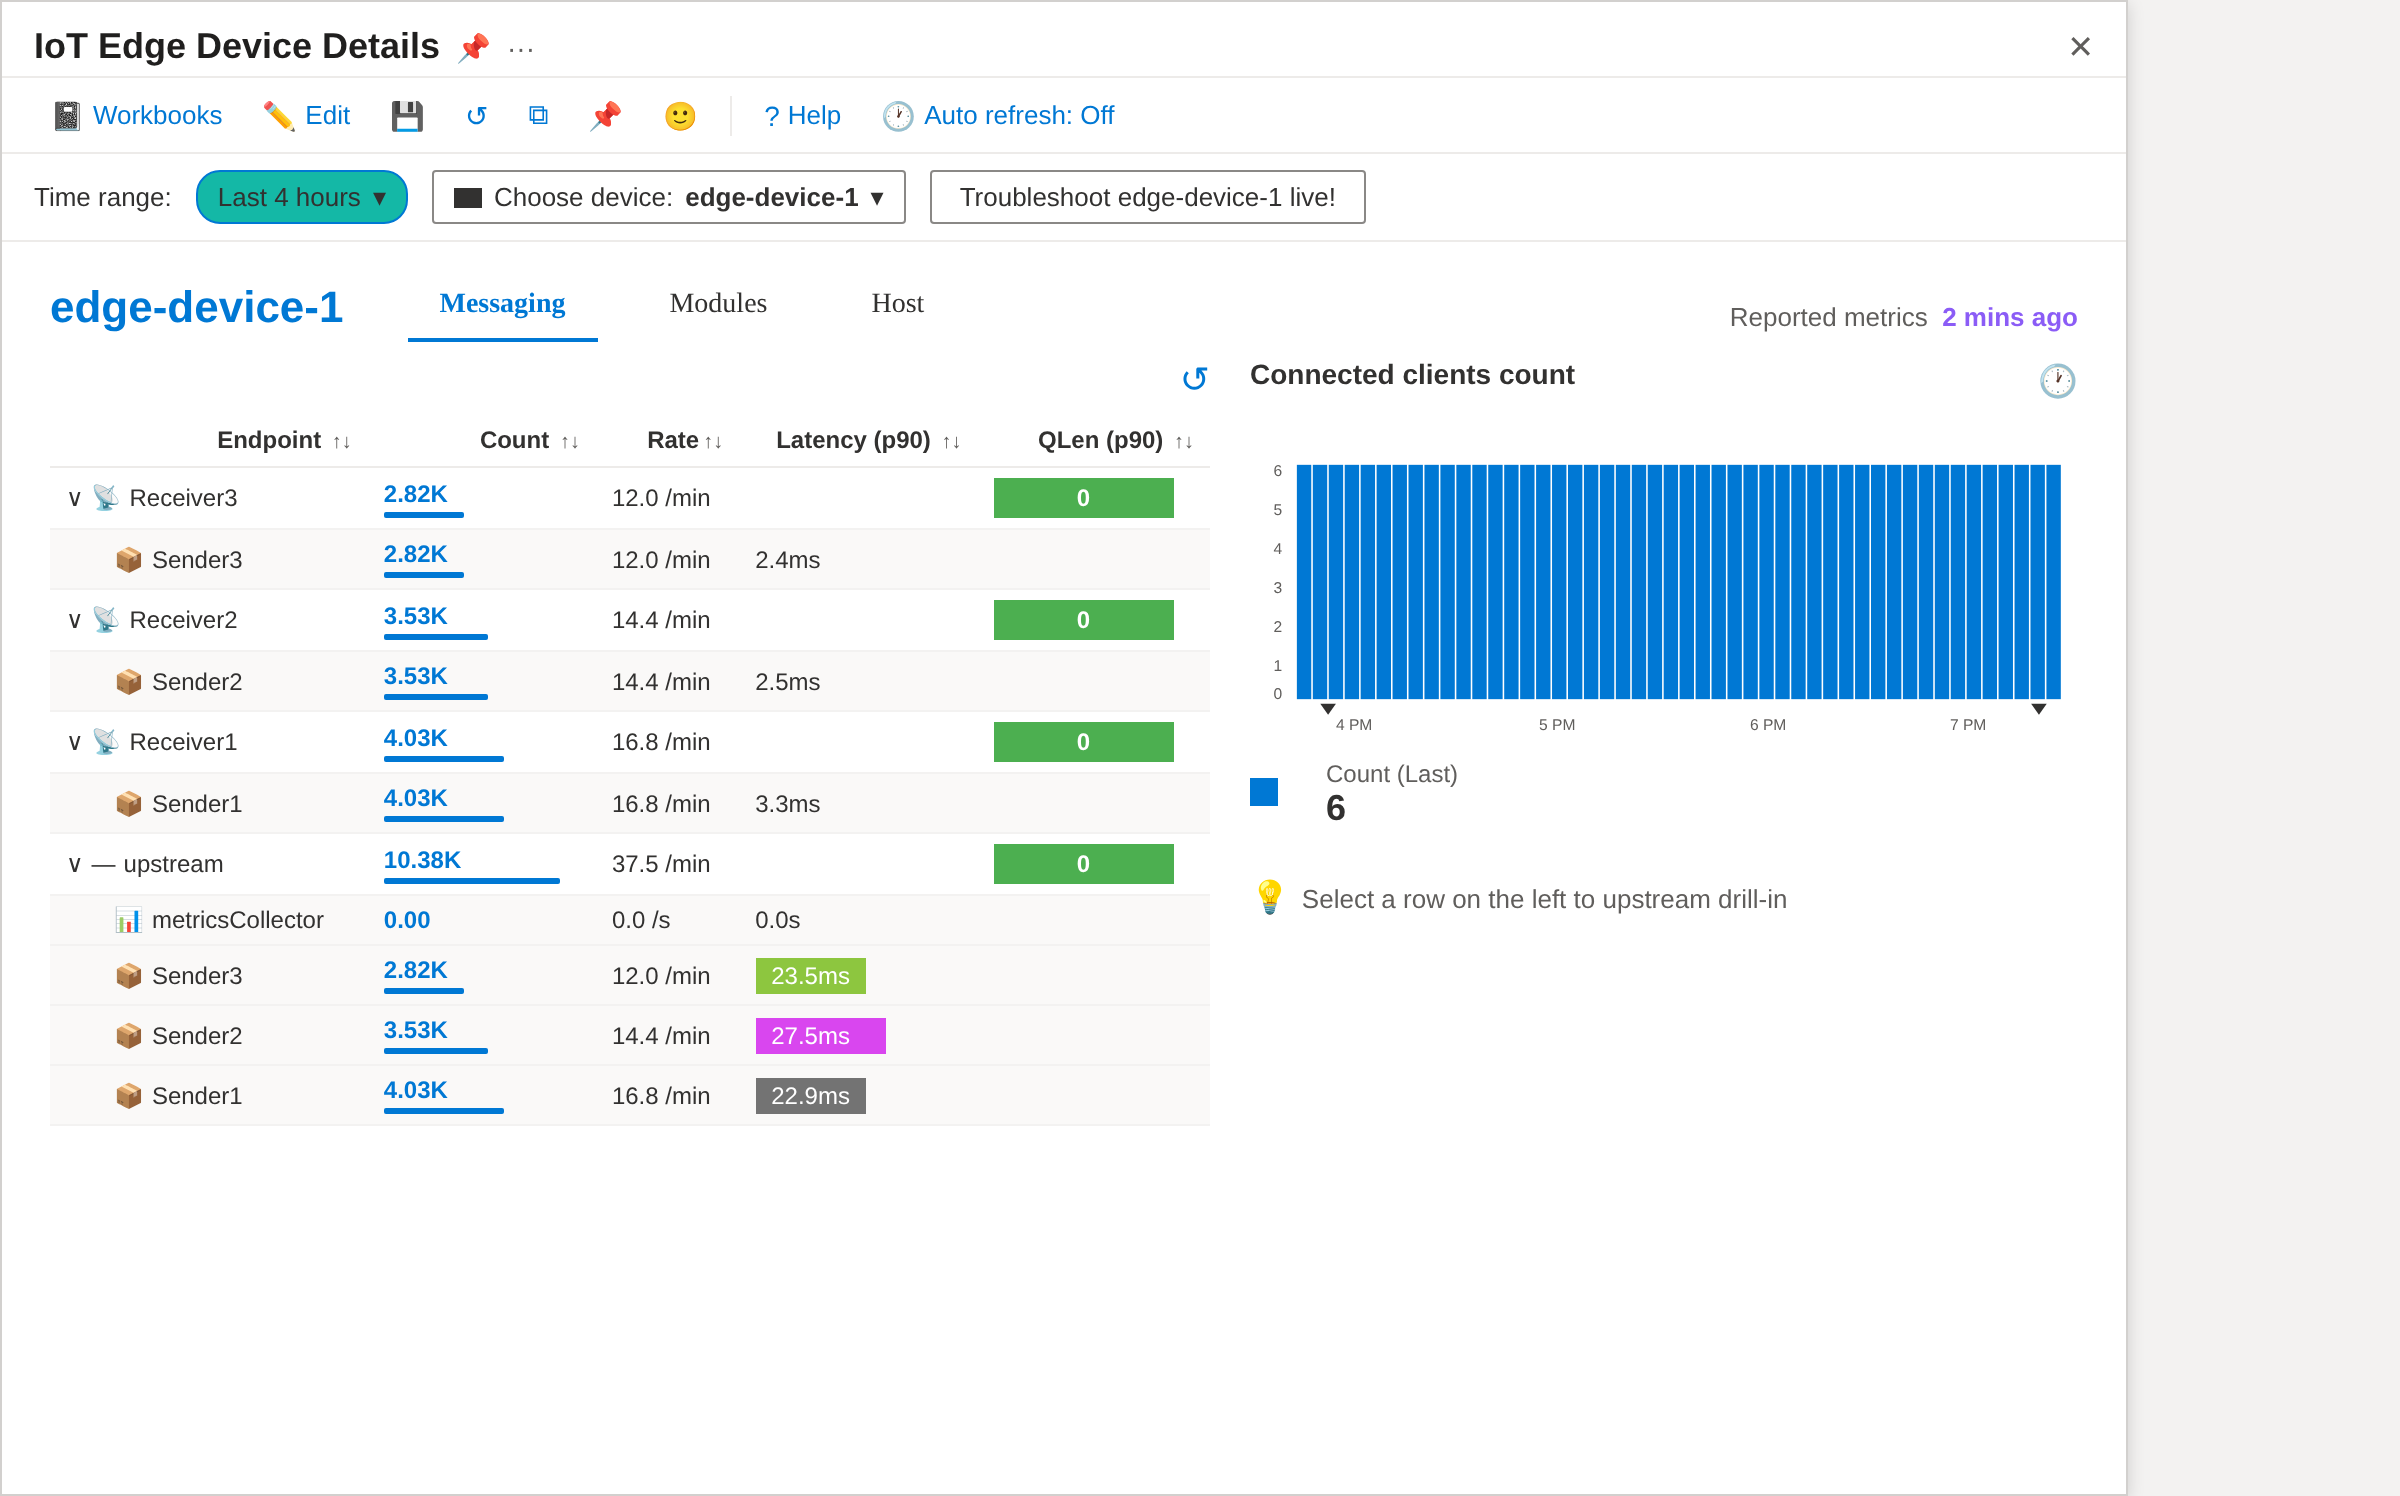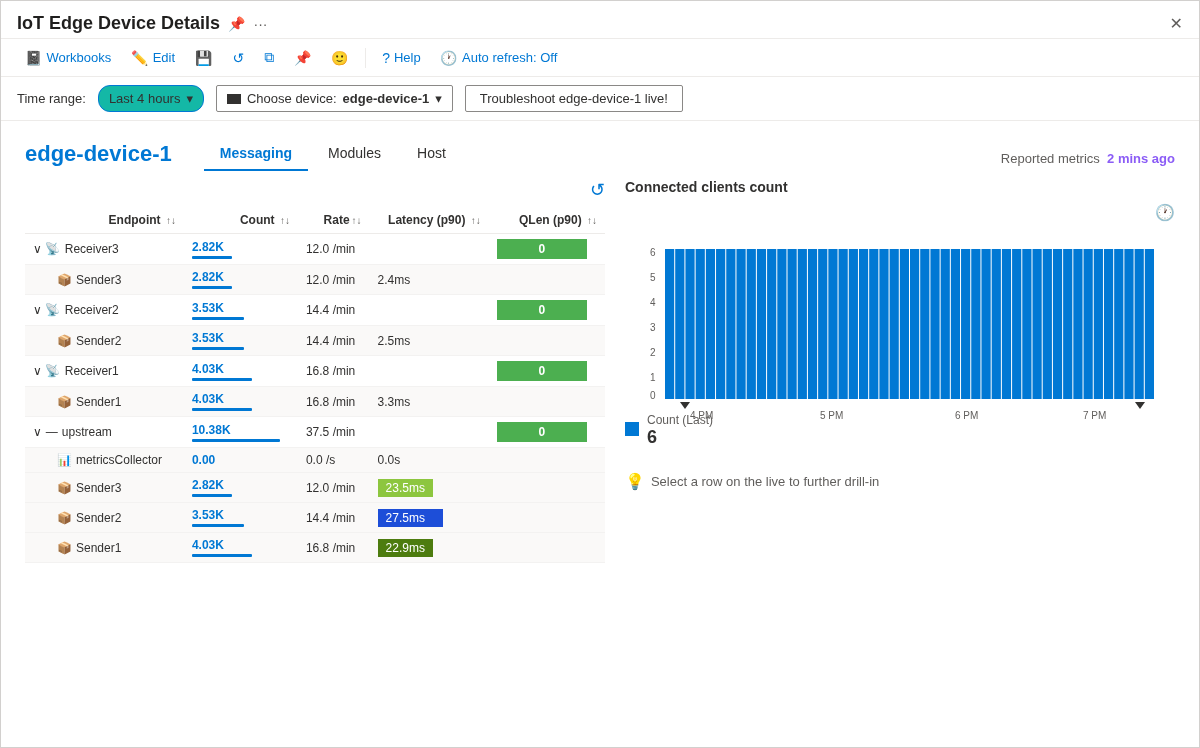"IoT Edge Device Details" .window { width: 1200px -> 1064px }
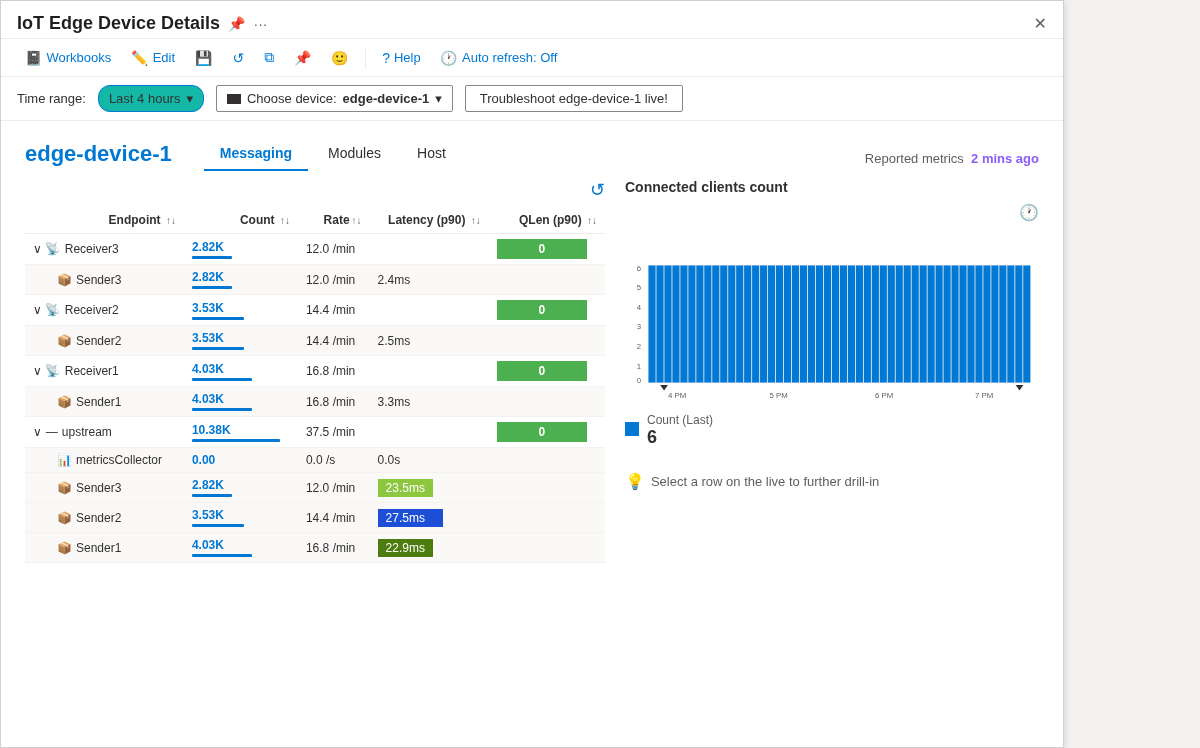"Messaging" .nav-tabs { font-family: none -> Liberation Serif, serif; gap: 0 -> 16px }
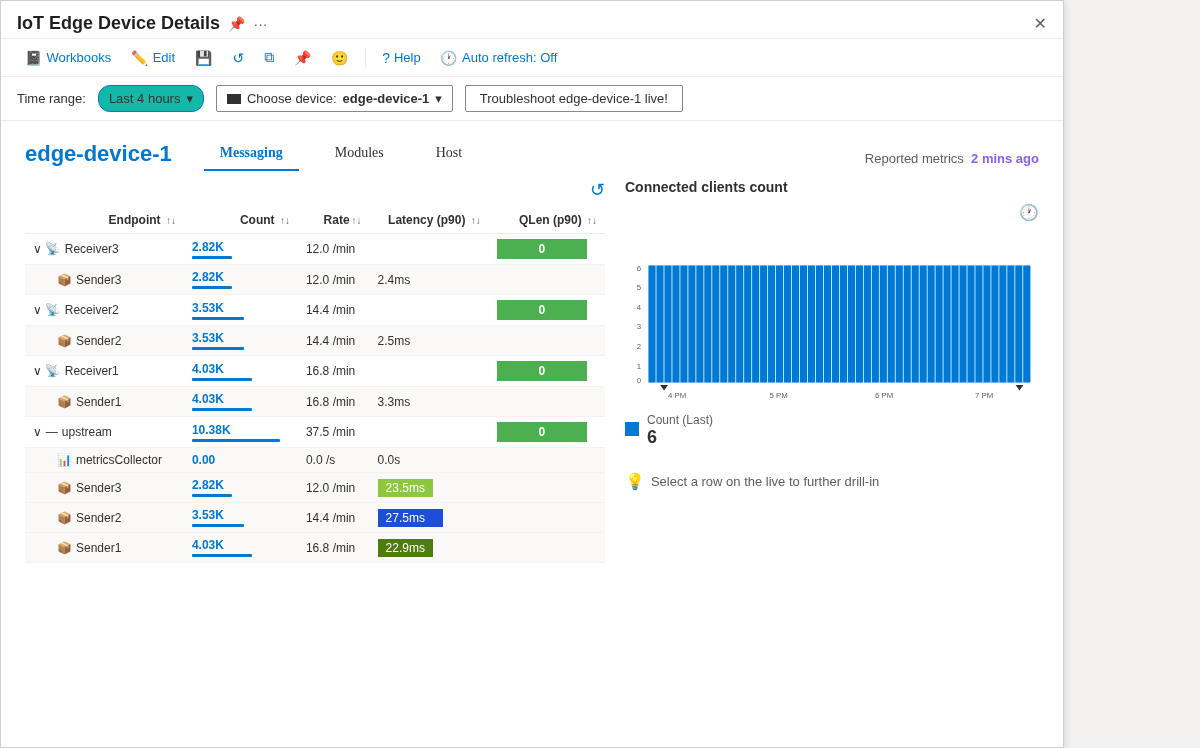"Connected clients count" div { align-items: flex-start -> center; flex-direction: column -> none; margin-bottom: 22px -> 8px }
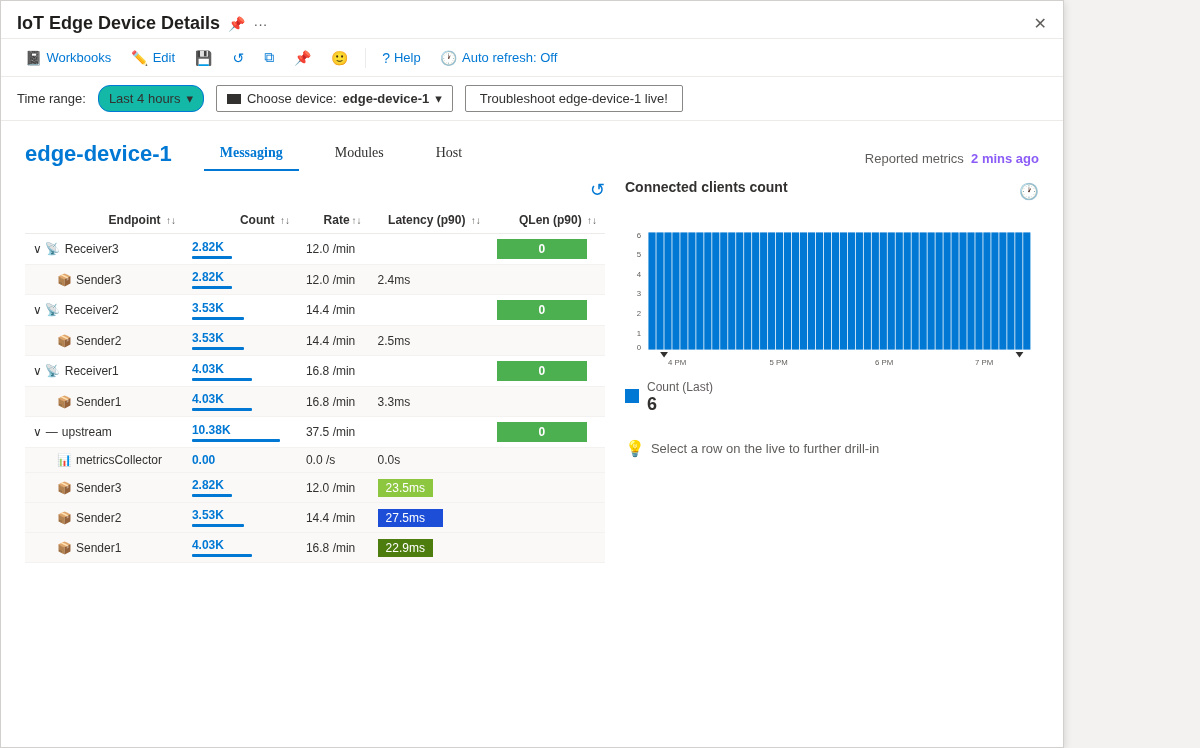"Count (Last)" .chart-legend { gap: 8px -> 24px }
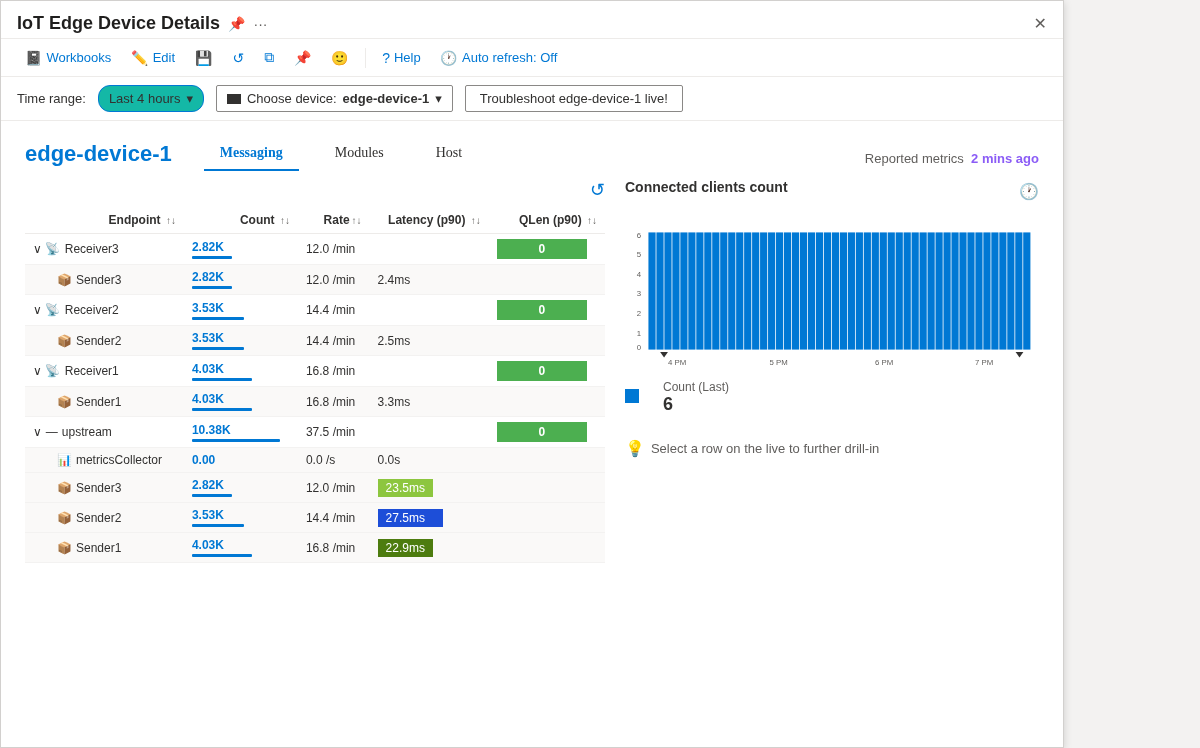"Select a row on the" span { text: live to further -> left to upstream }
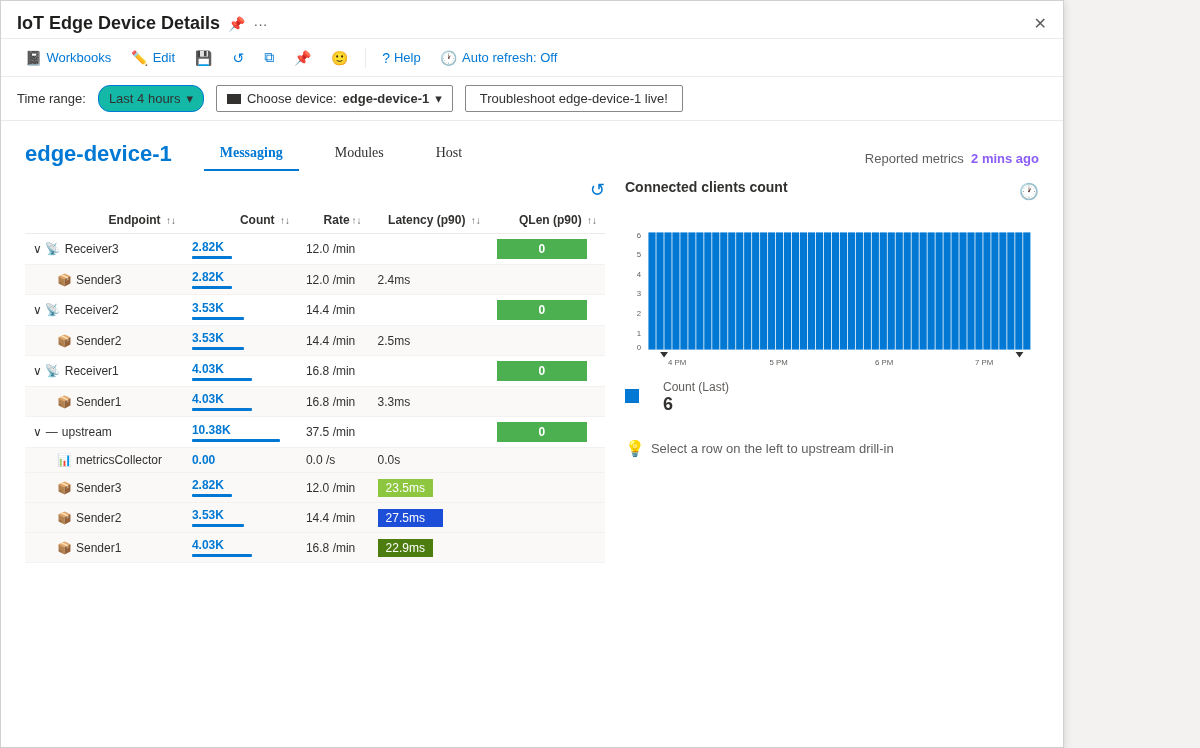"27.5ms" span { background: #1d4ed8 -> #d946ef }
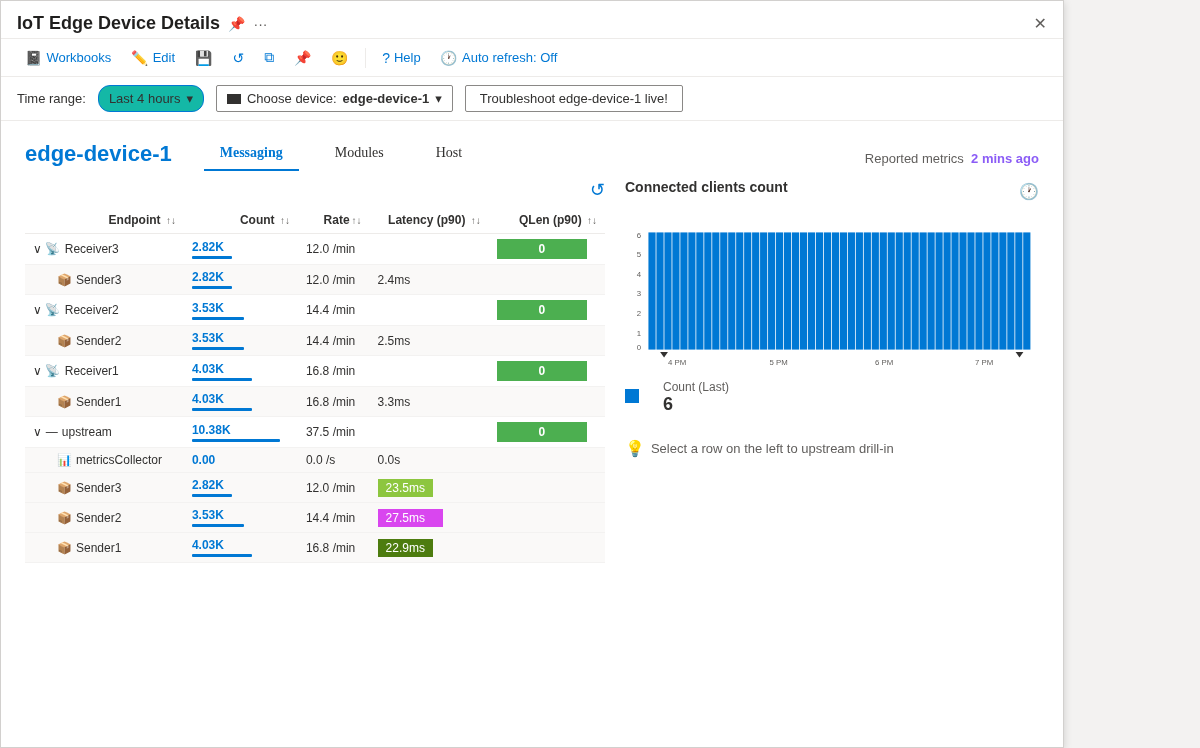"22.9ms" span { background: #4d7c0f -> #737373 }
